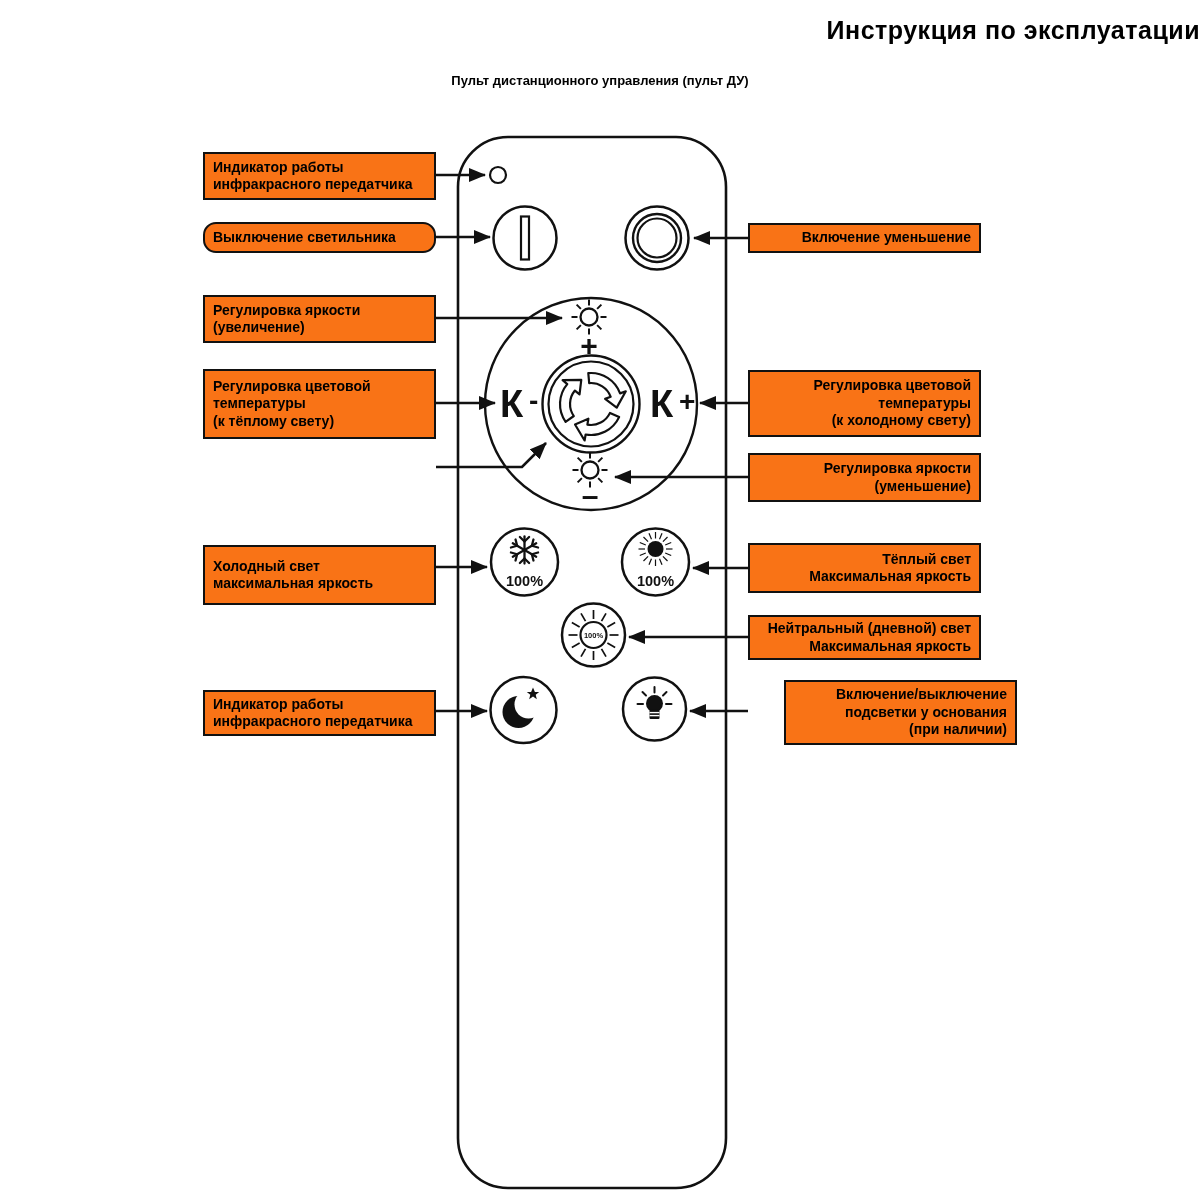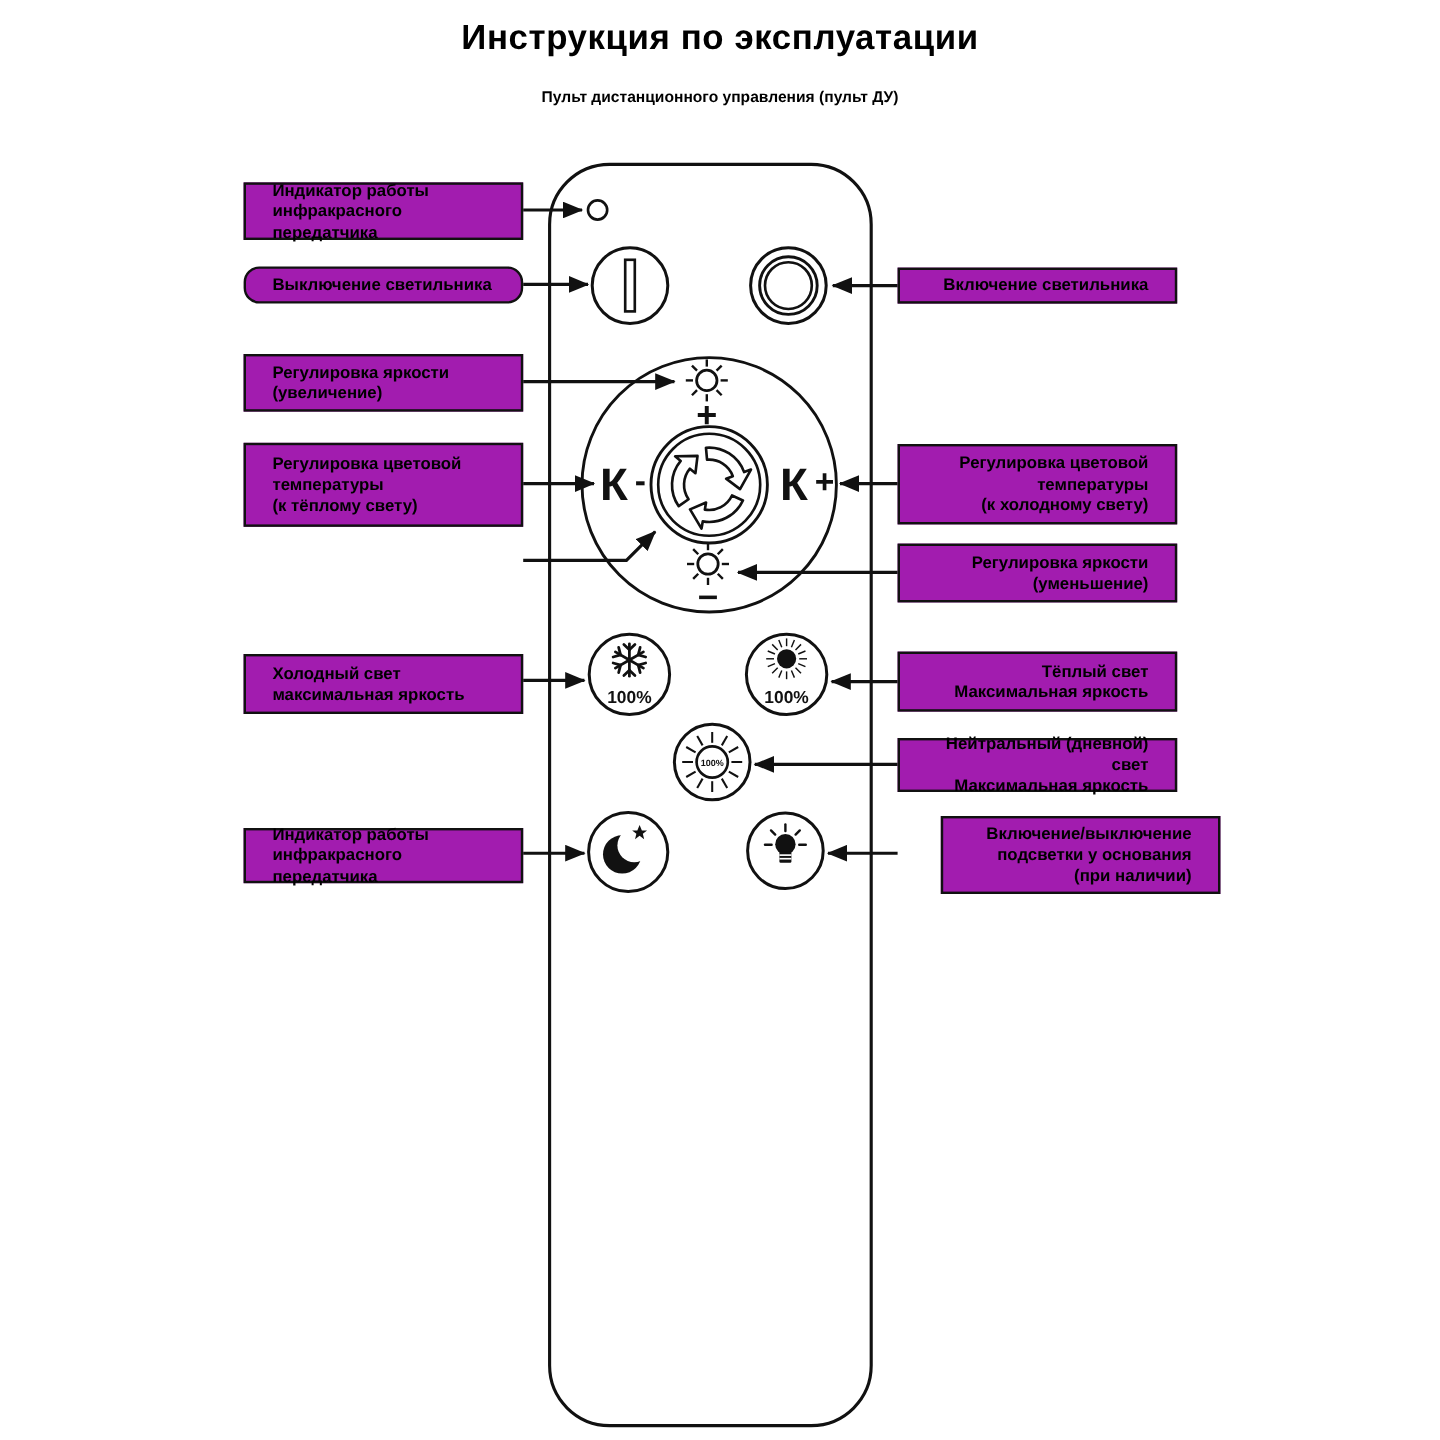"Инструкция по эксплуатации" .title { font-size: 29px -> 25px; text-align: center -> right }
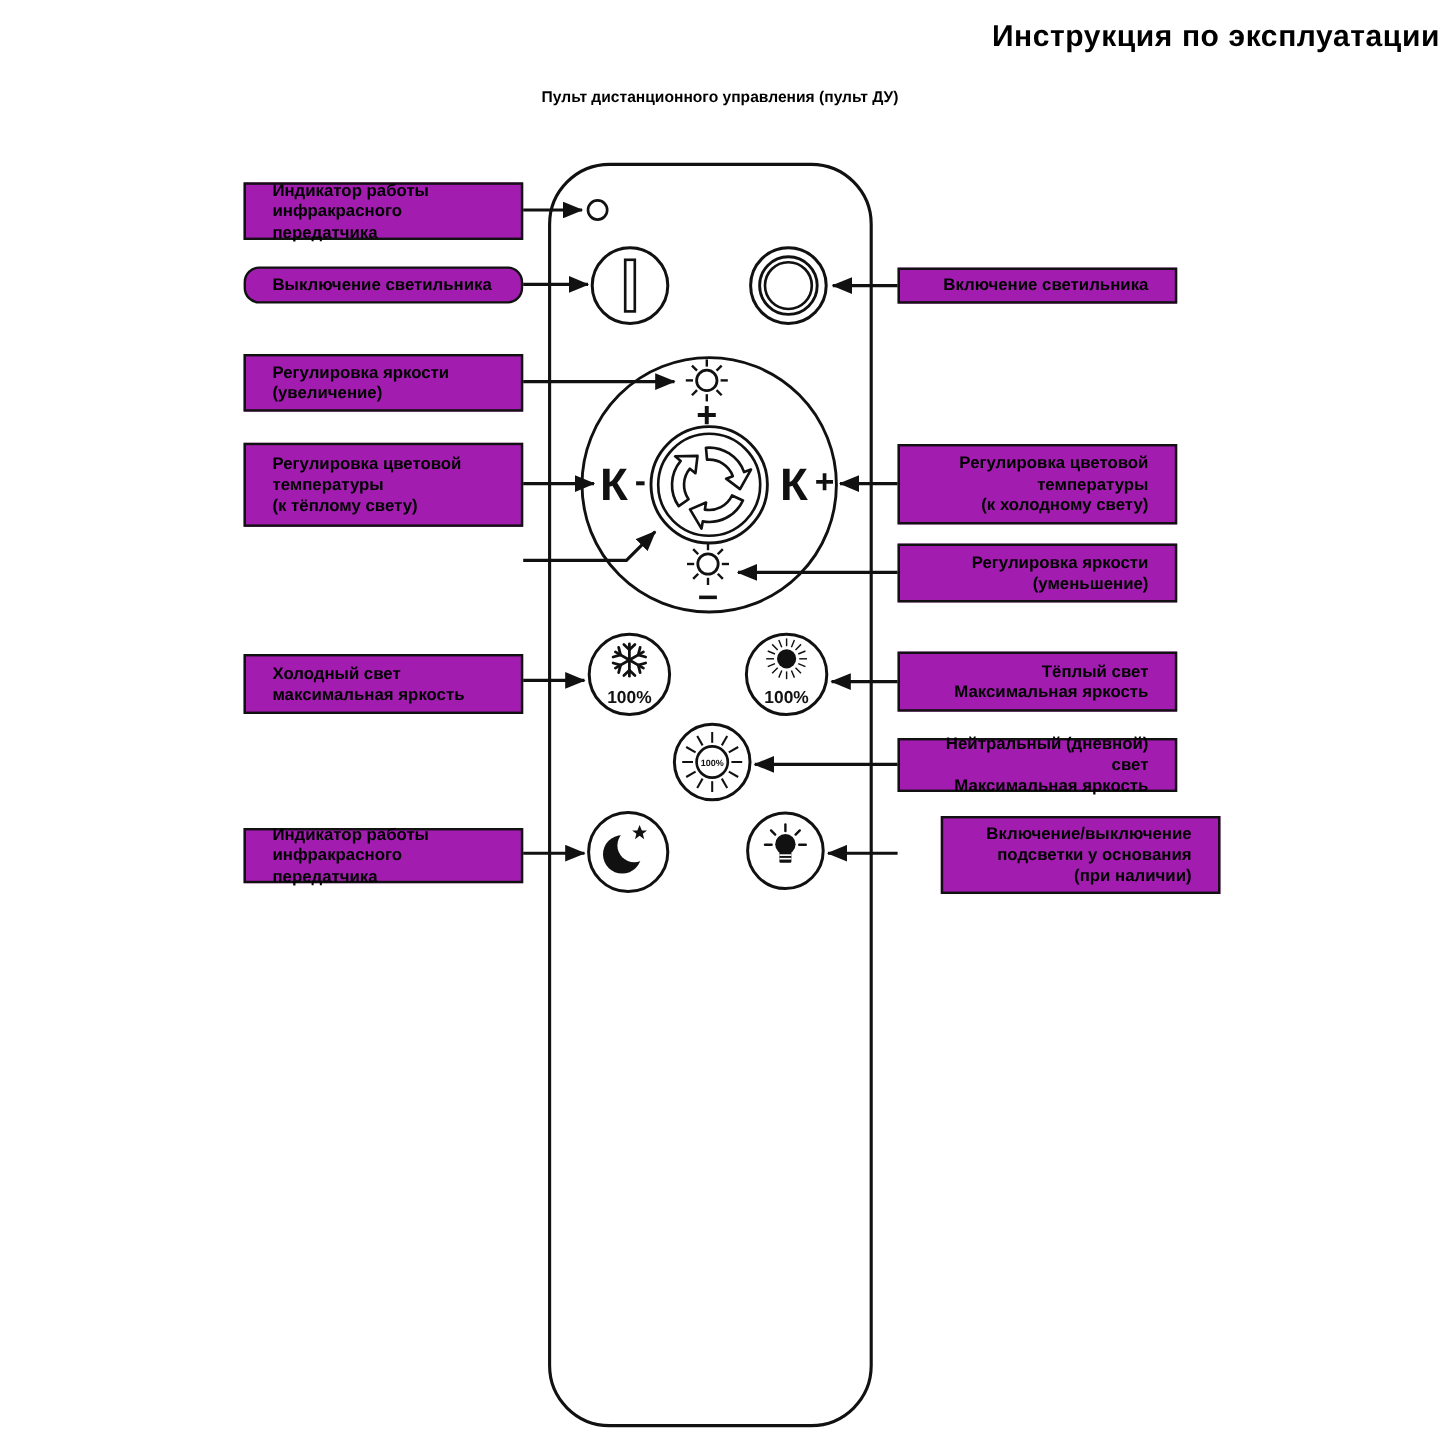"Индикатор работы" .lbox,.rbox { background: #a21caf -> #f97316; padding: 3px 22px -> 3px 8px }
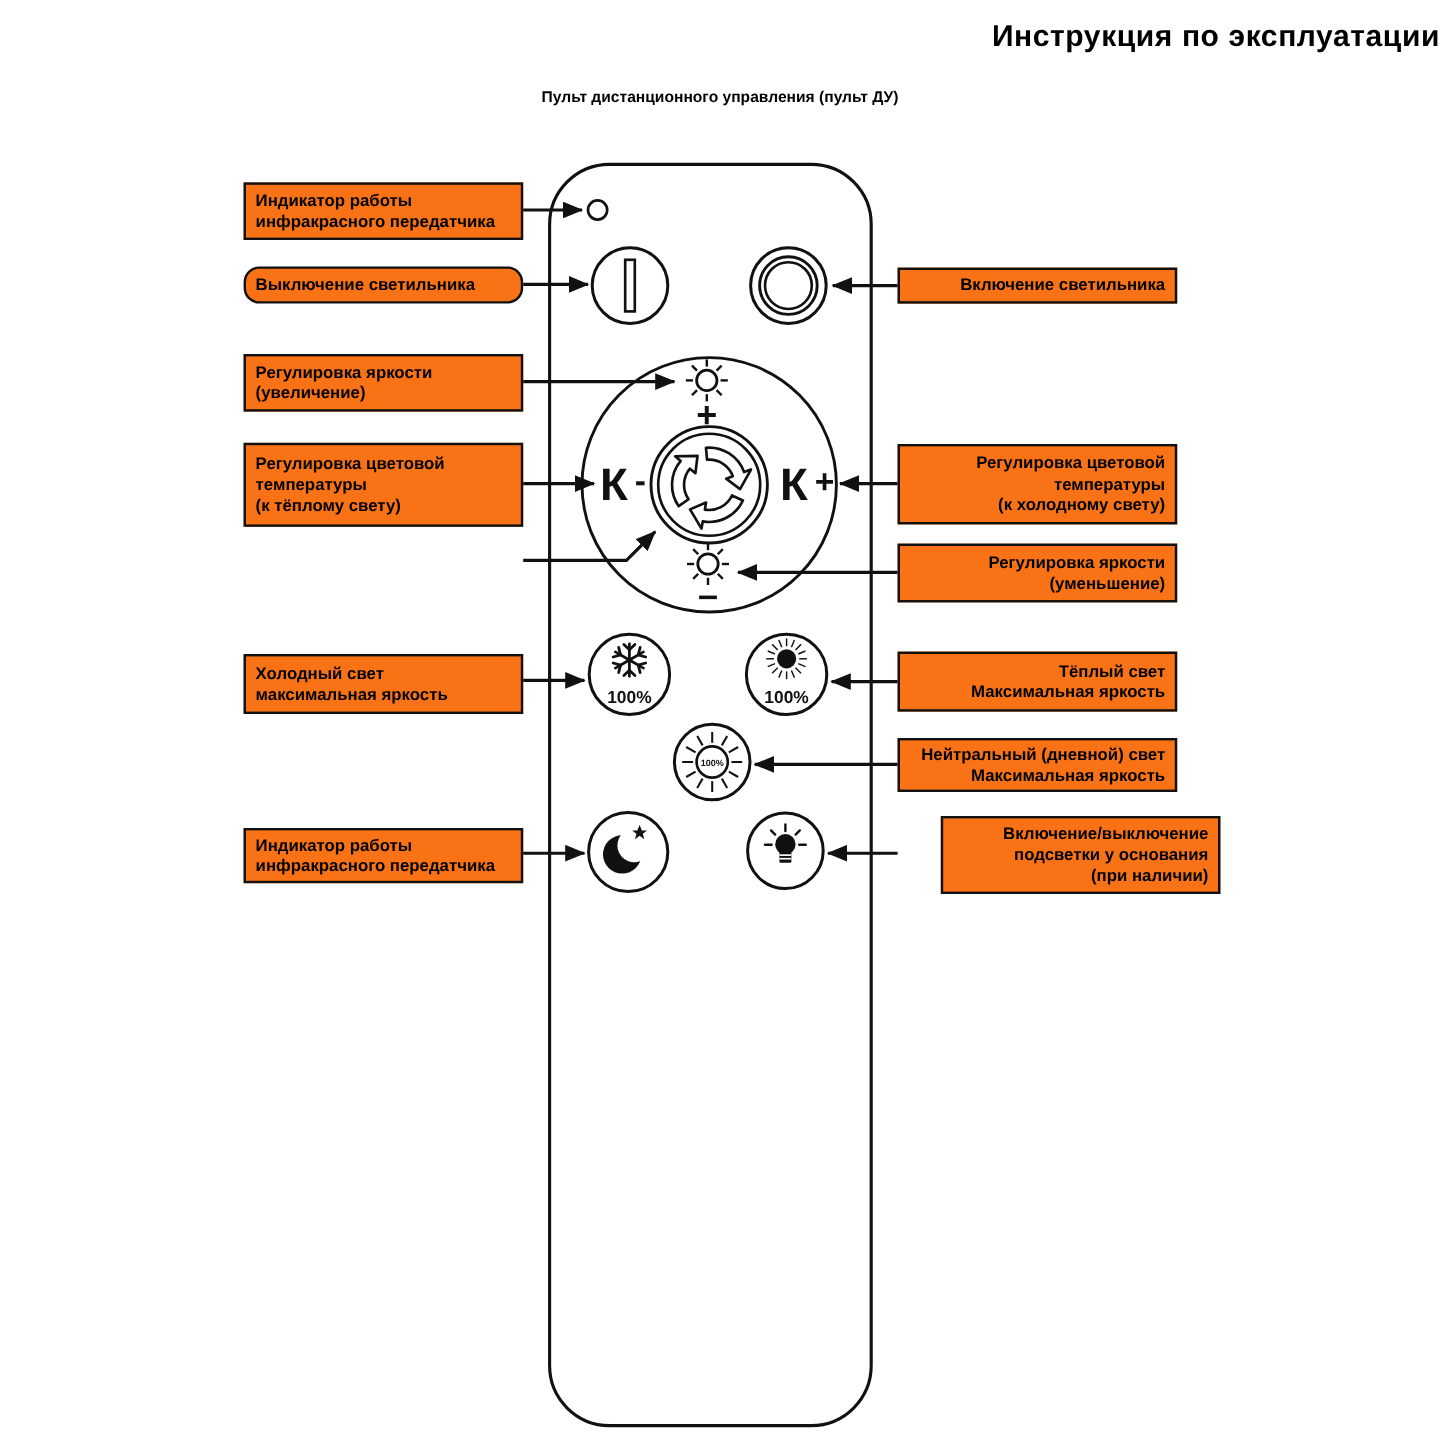"Включение светильника" span.lbl { text: светильника -> уменьшение }
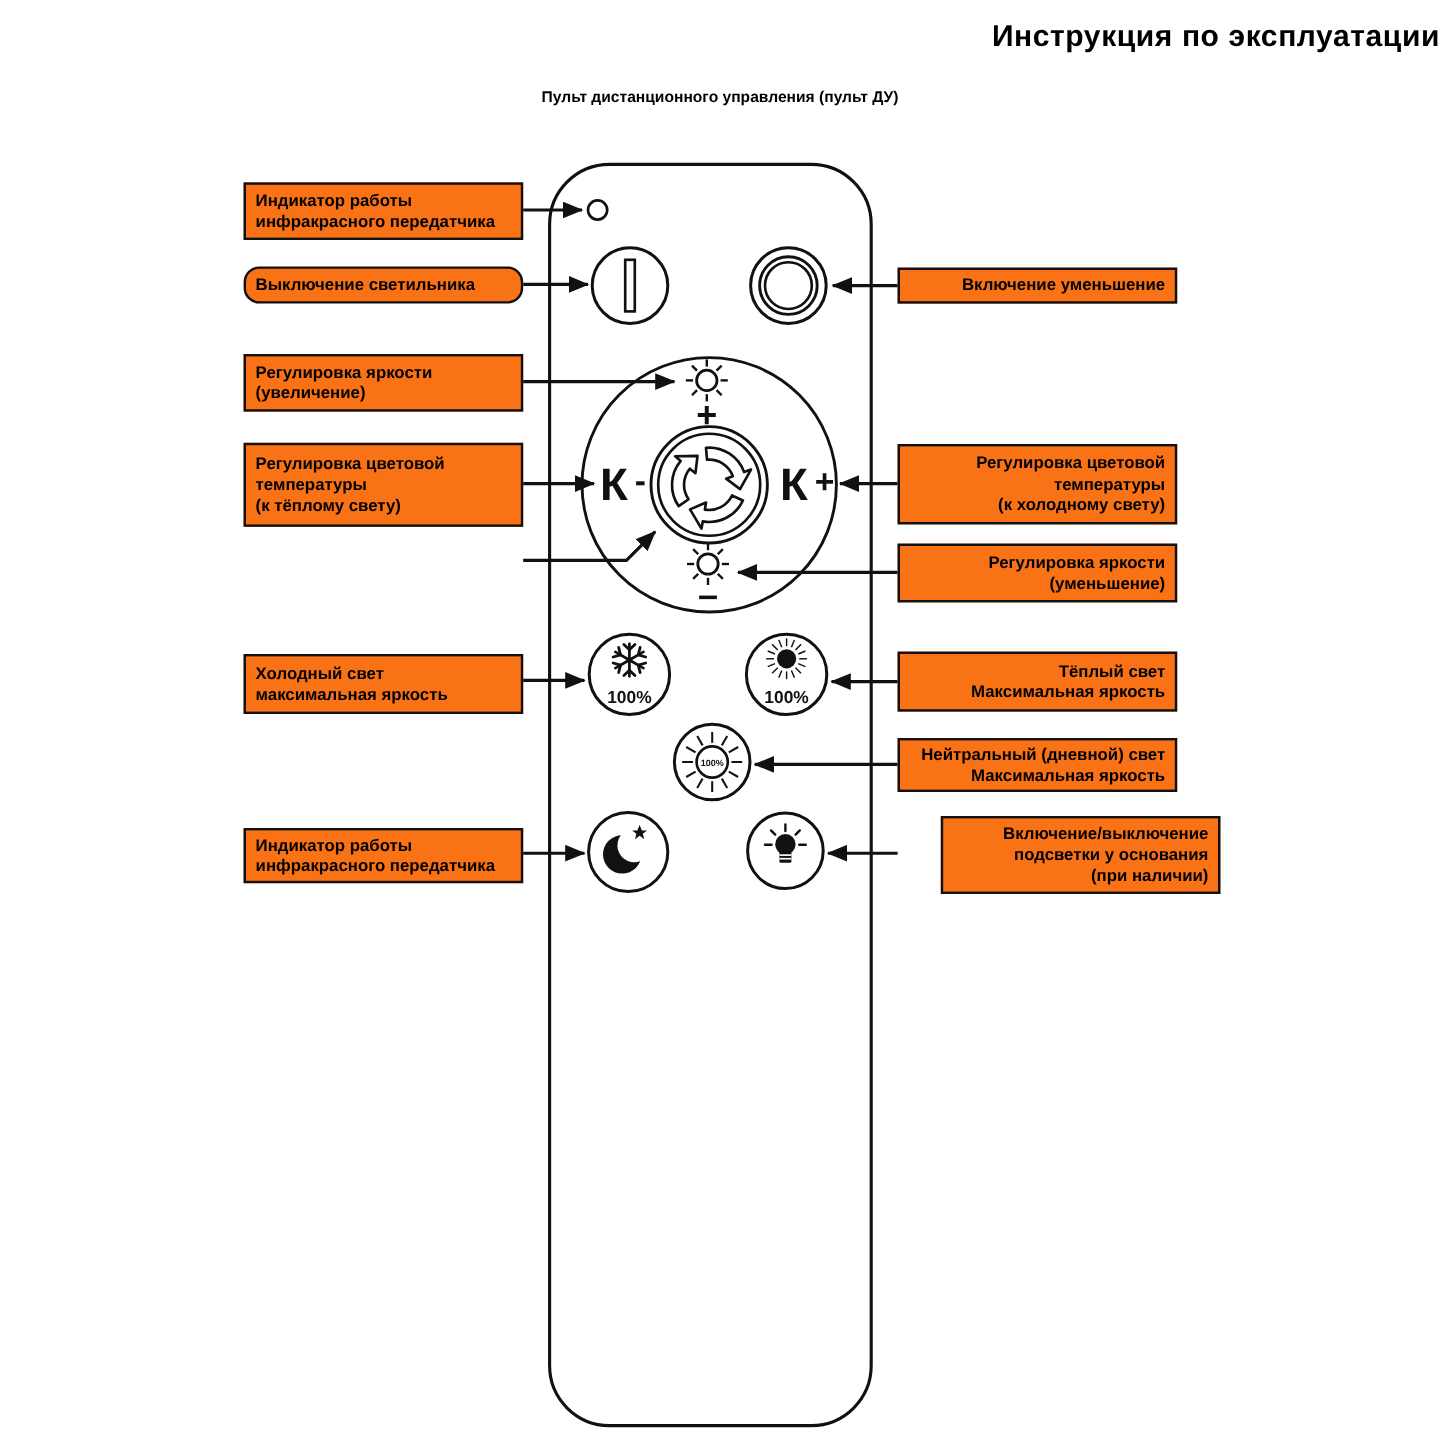"Холодный свет" div.lbox { height: 50px -> 60px }
